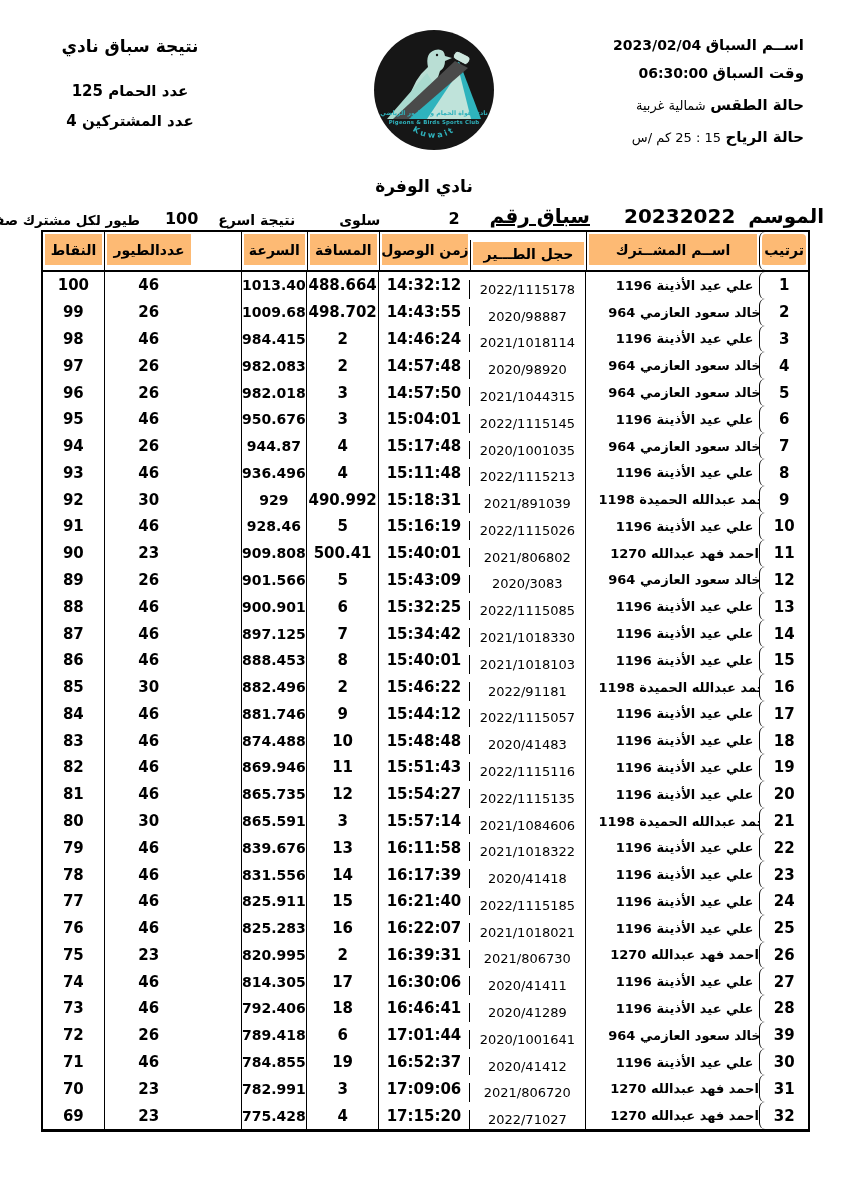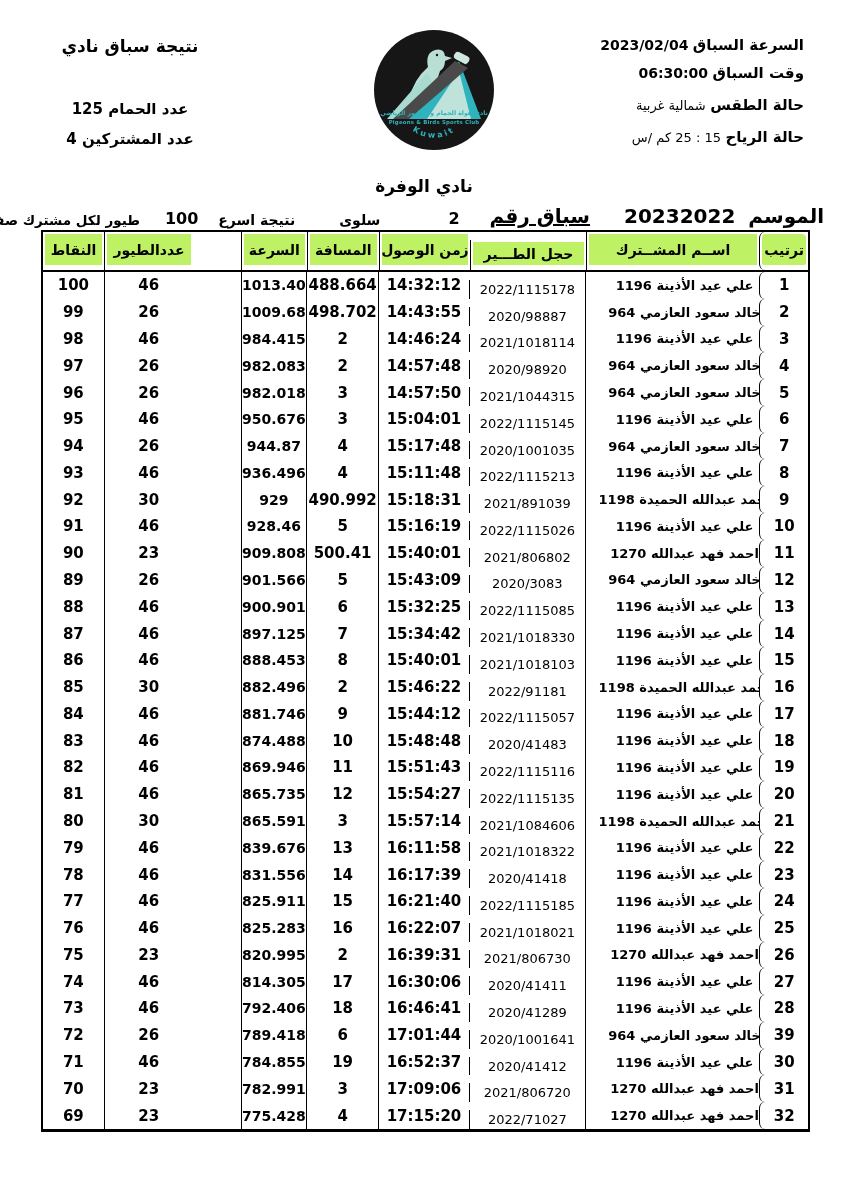"نتيجة سباق نادي" .hl-title { margin-bottom: 44px -> 26px }
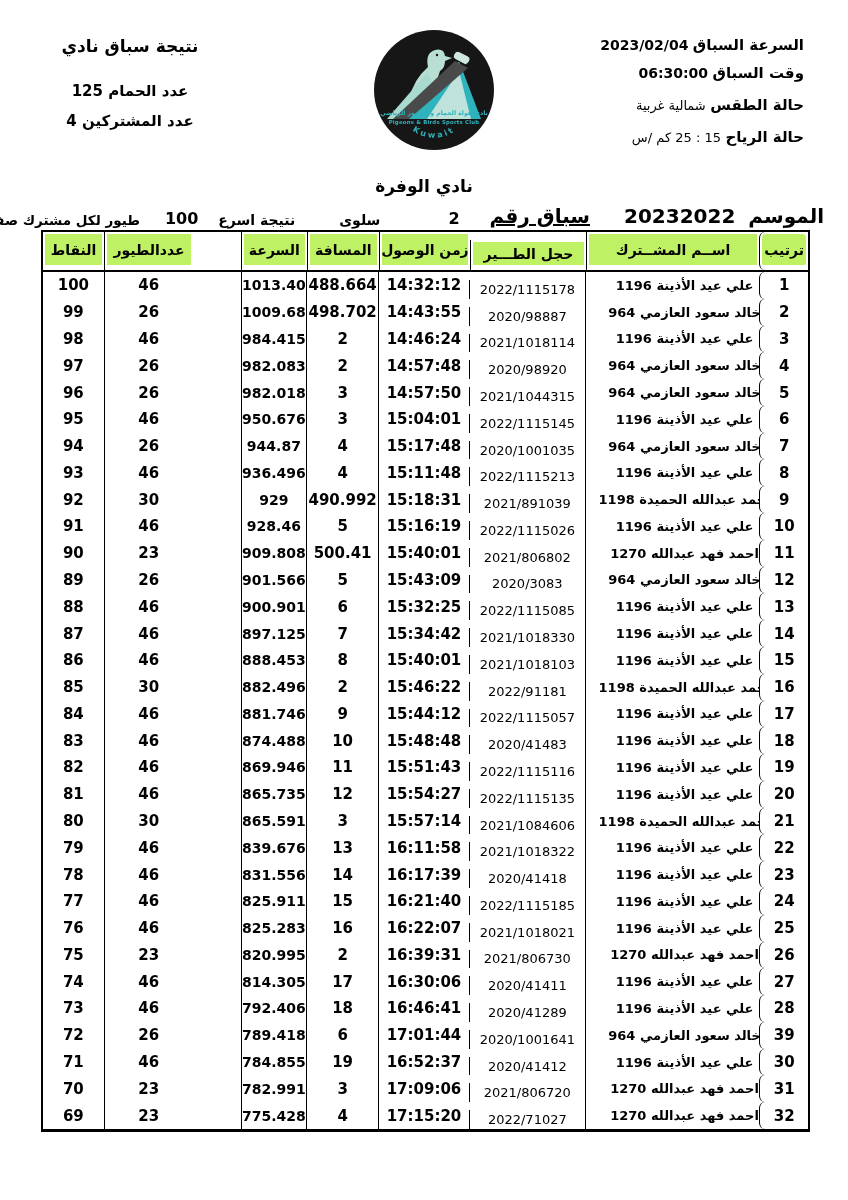"السرعة السباق" span.lbl { text: السرعة -> اســم }
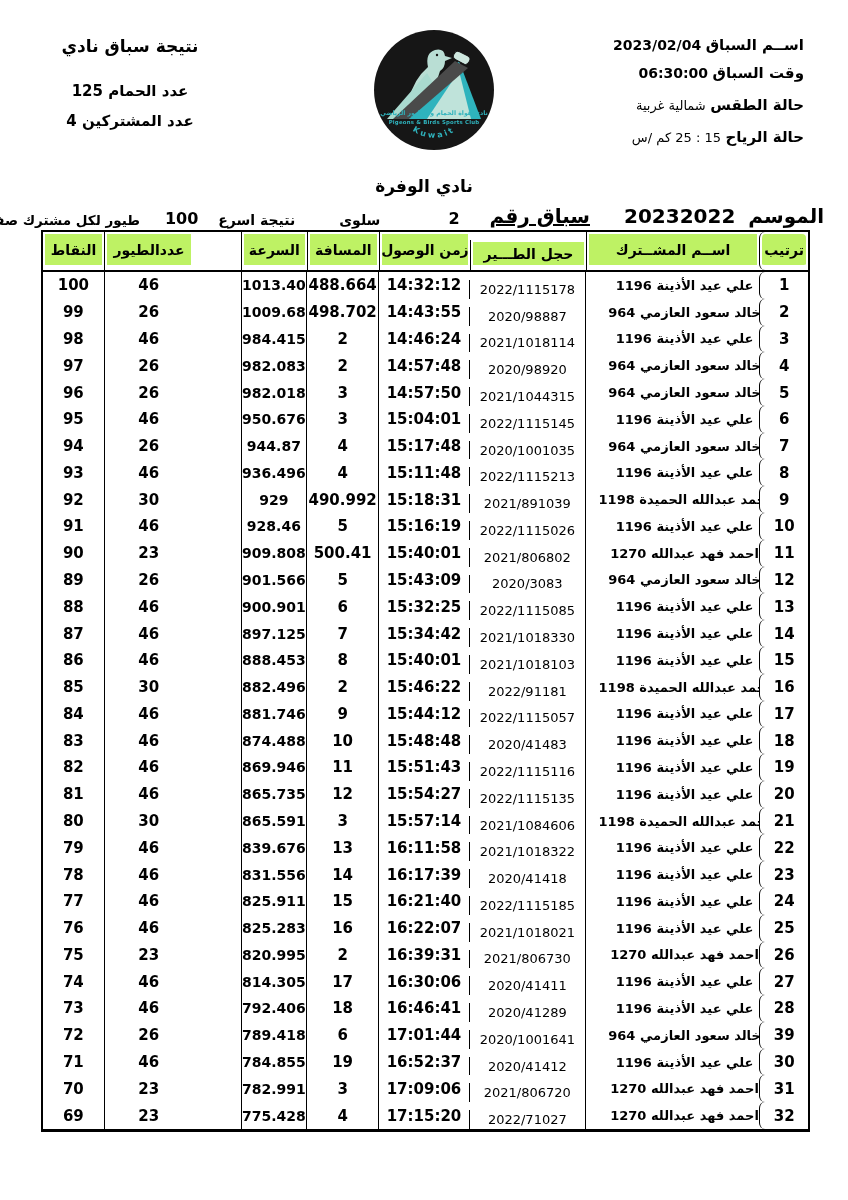"النقاط" .thead .cell { background: #bef264 -> #fdba74 }
